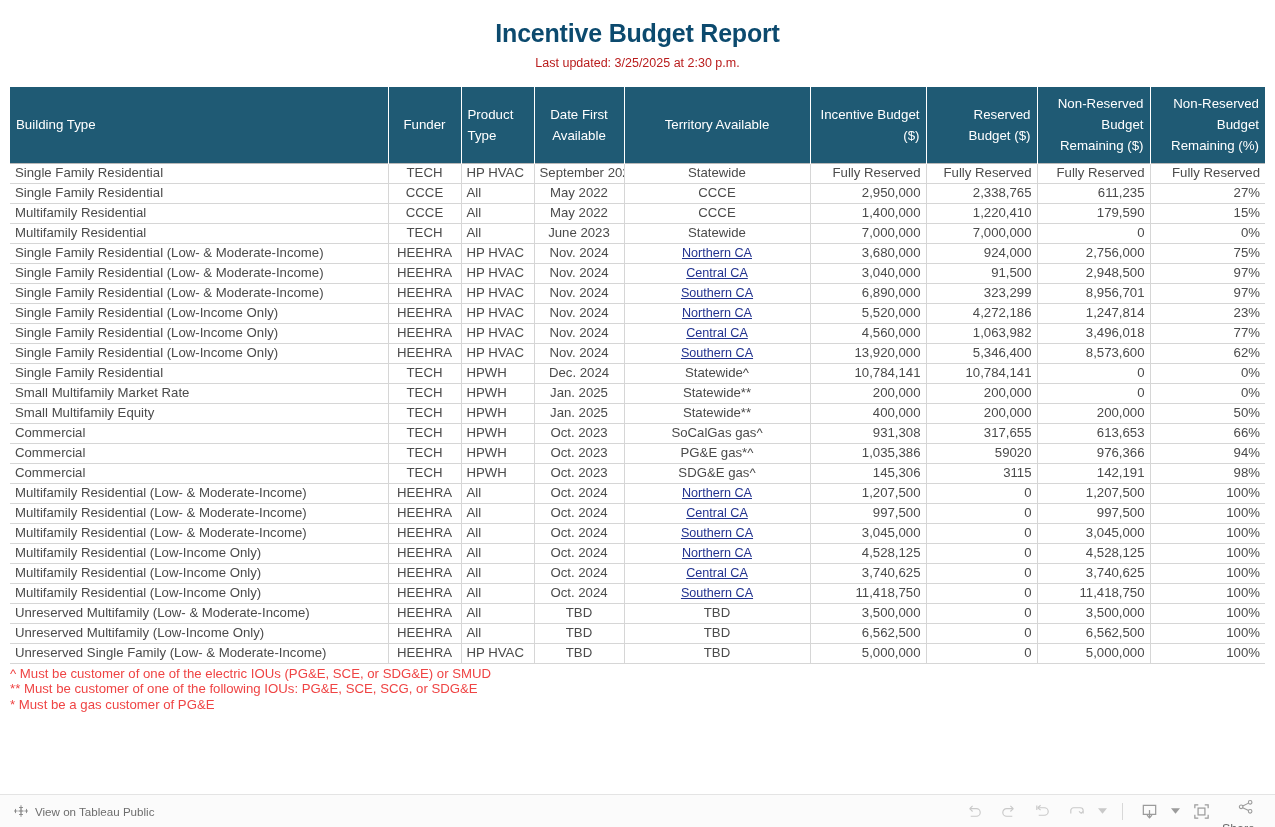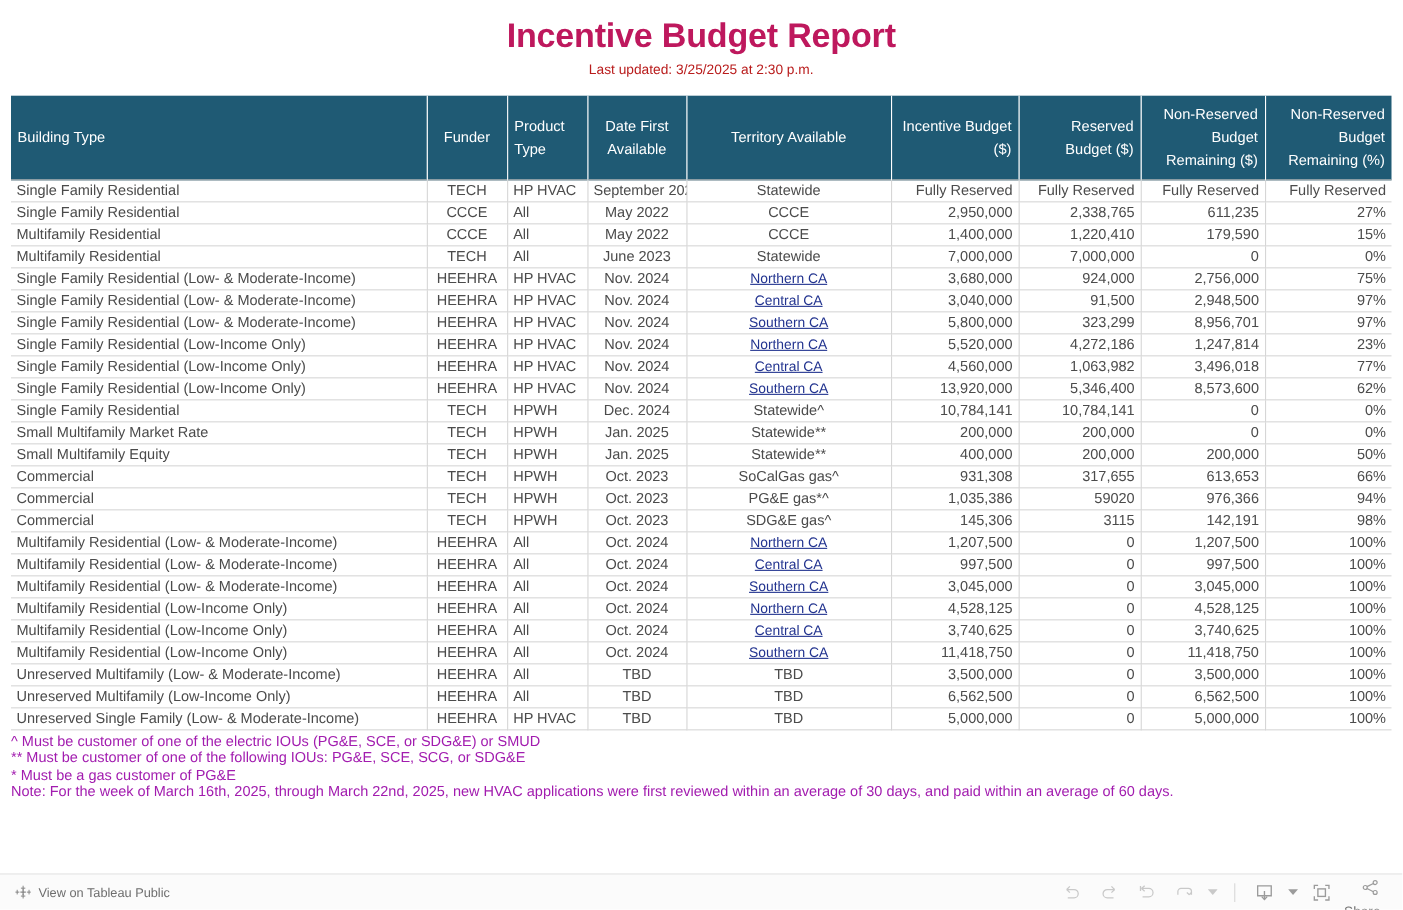"Incentive Budget Report" .report-title { color: #be185d -> #0c4a6e; font-size: 31px -> 25px }
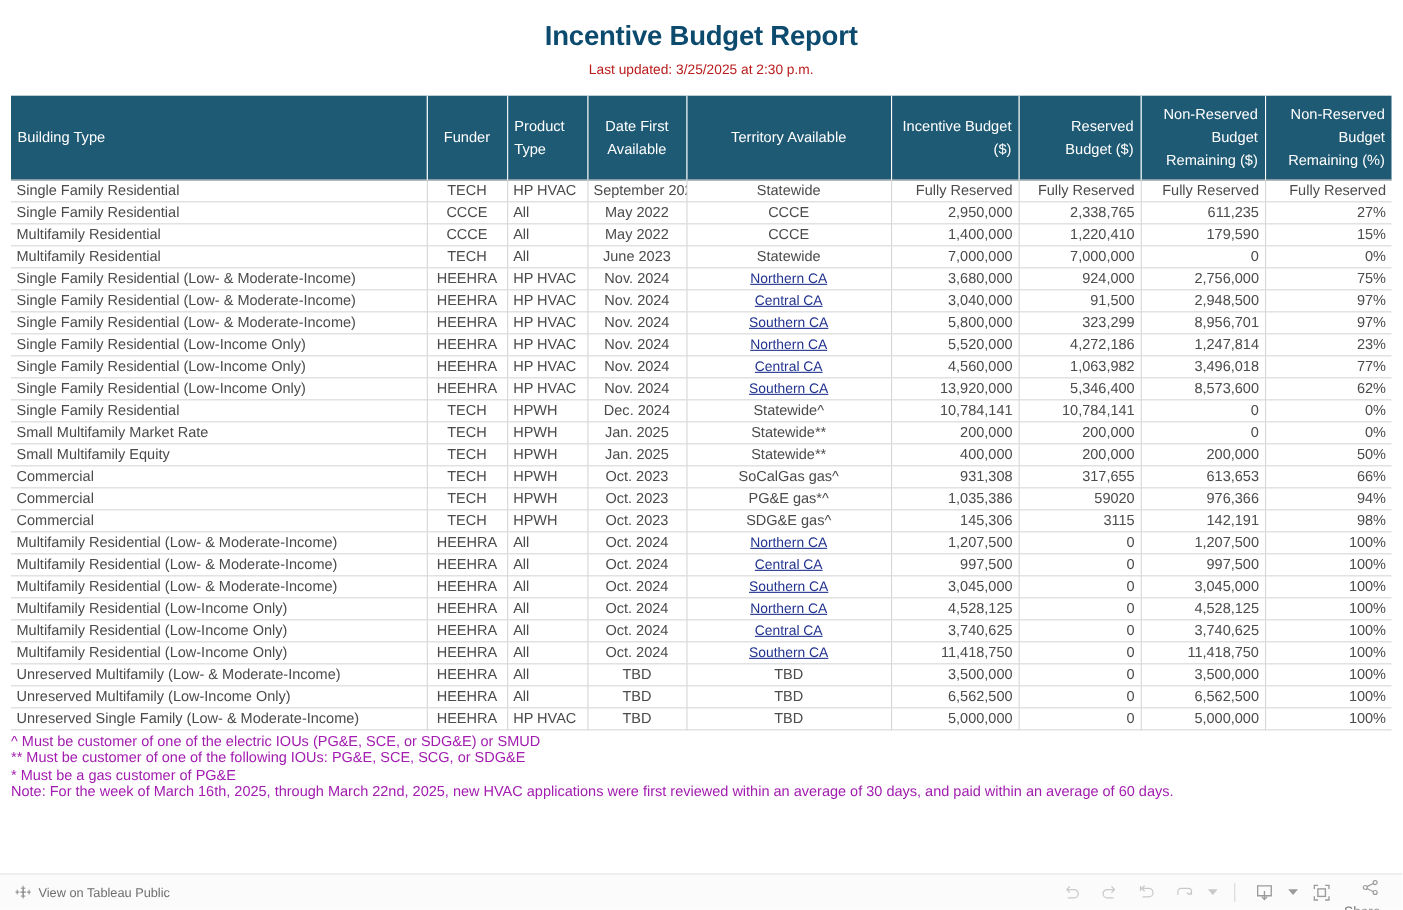"5,800,000" td.c-right { text: 5,800,000 -> 6,890,000 }
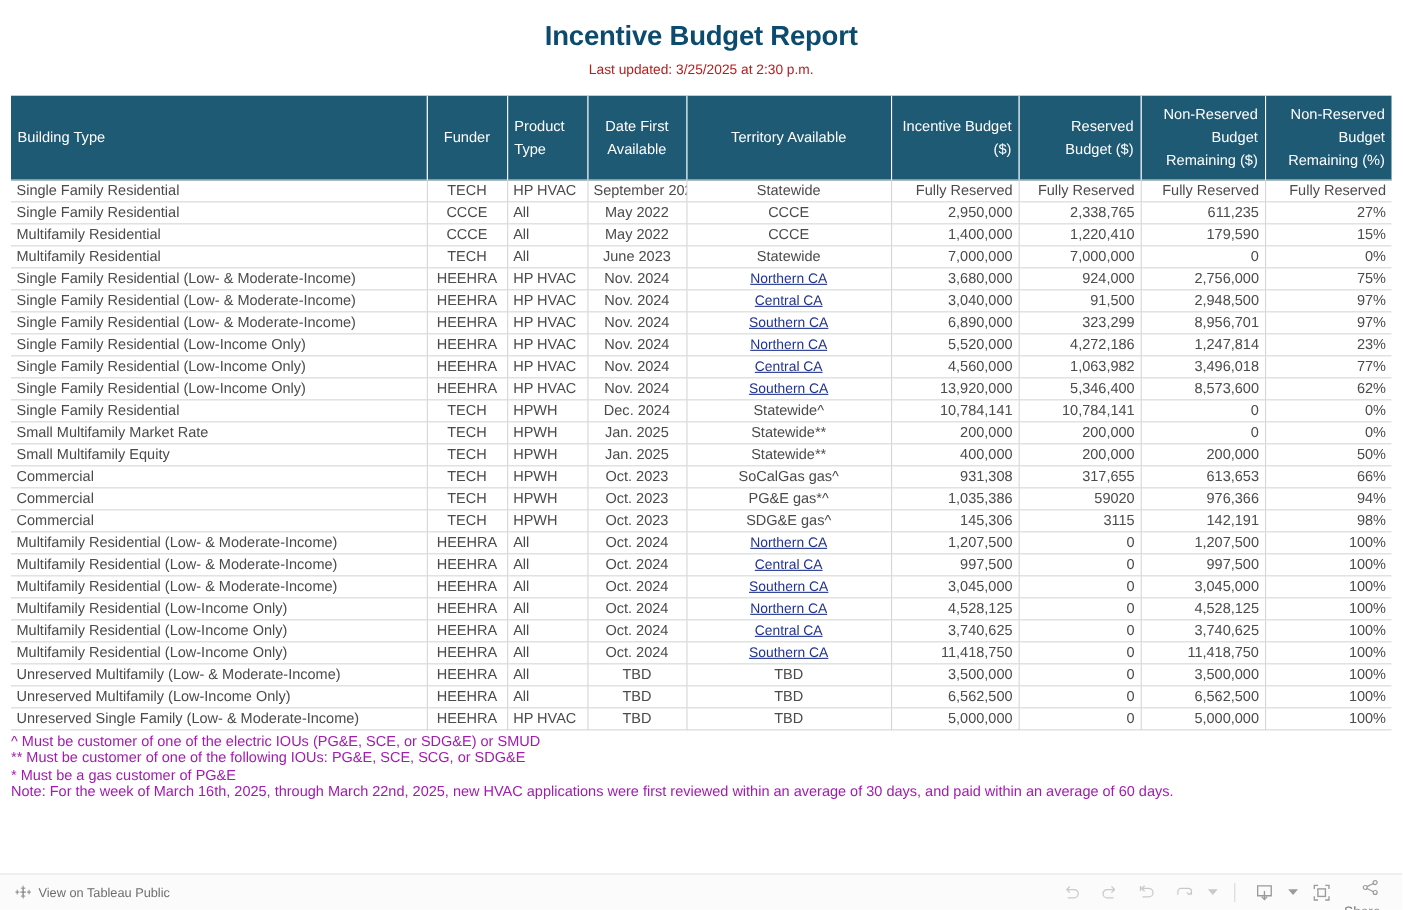"^ Must be customer of" .footnotes { color: #a21caf -> #ef4444 }
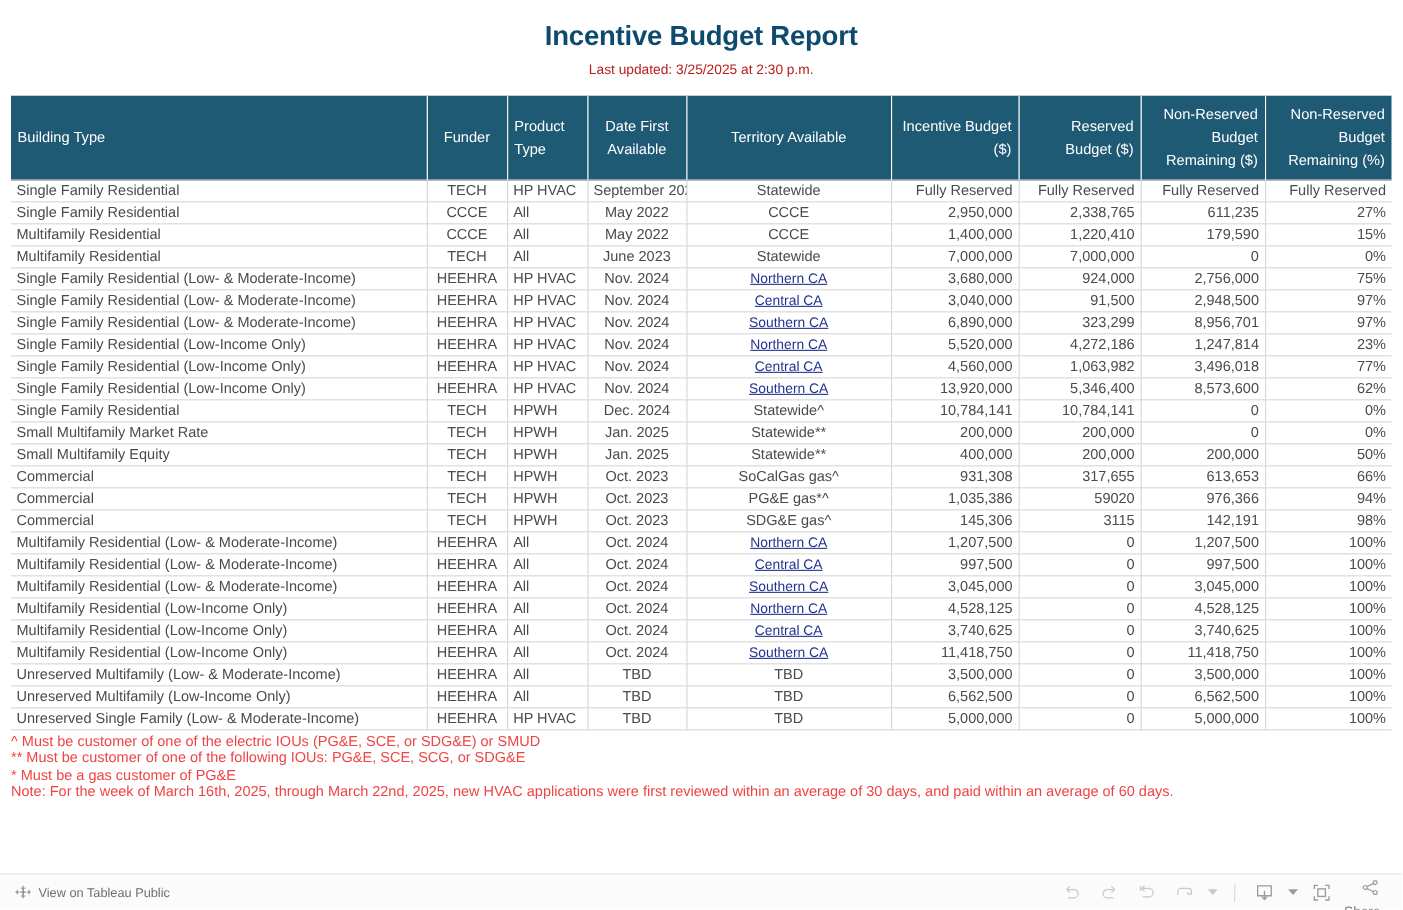"Note: For the week of" div { html: <div>Note: For the week of March 16th, 2025, through March 22nd, 2025, new HVAC applications were first reviewed within an average of 30 days, and paid within an average of 60 days.</div> -> none }
